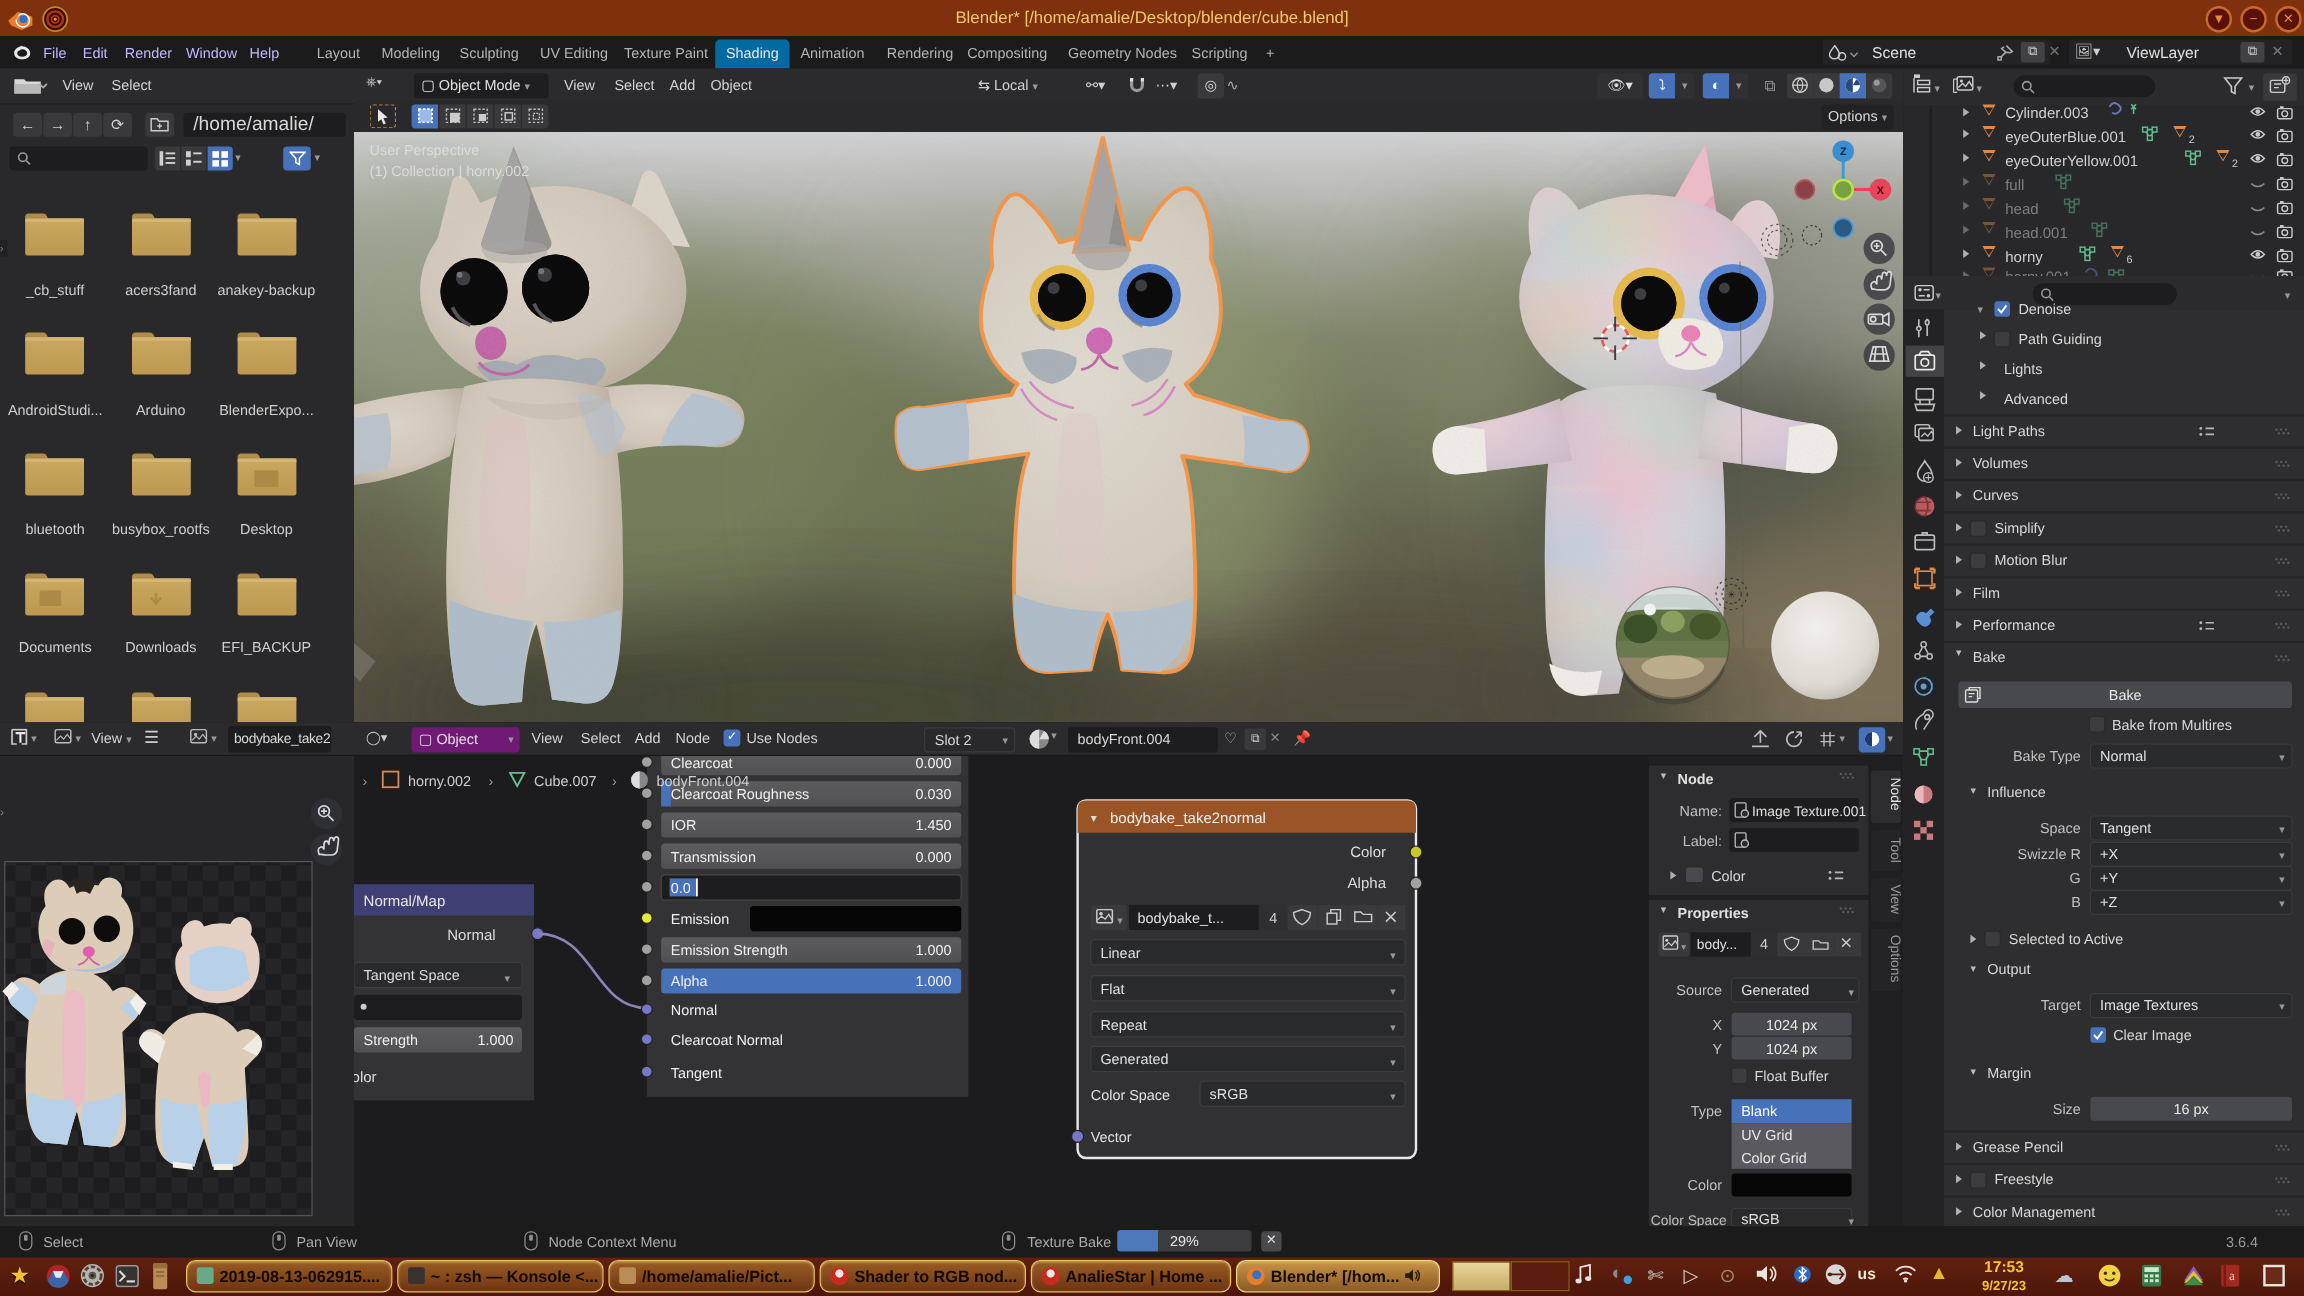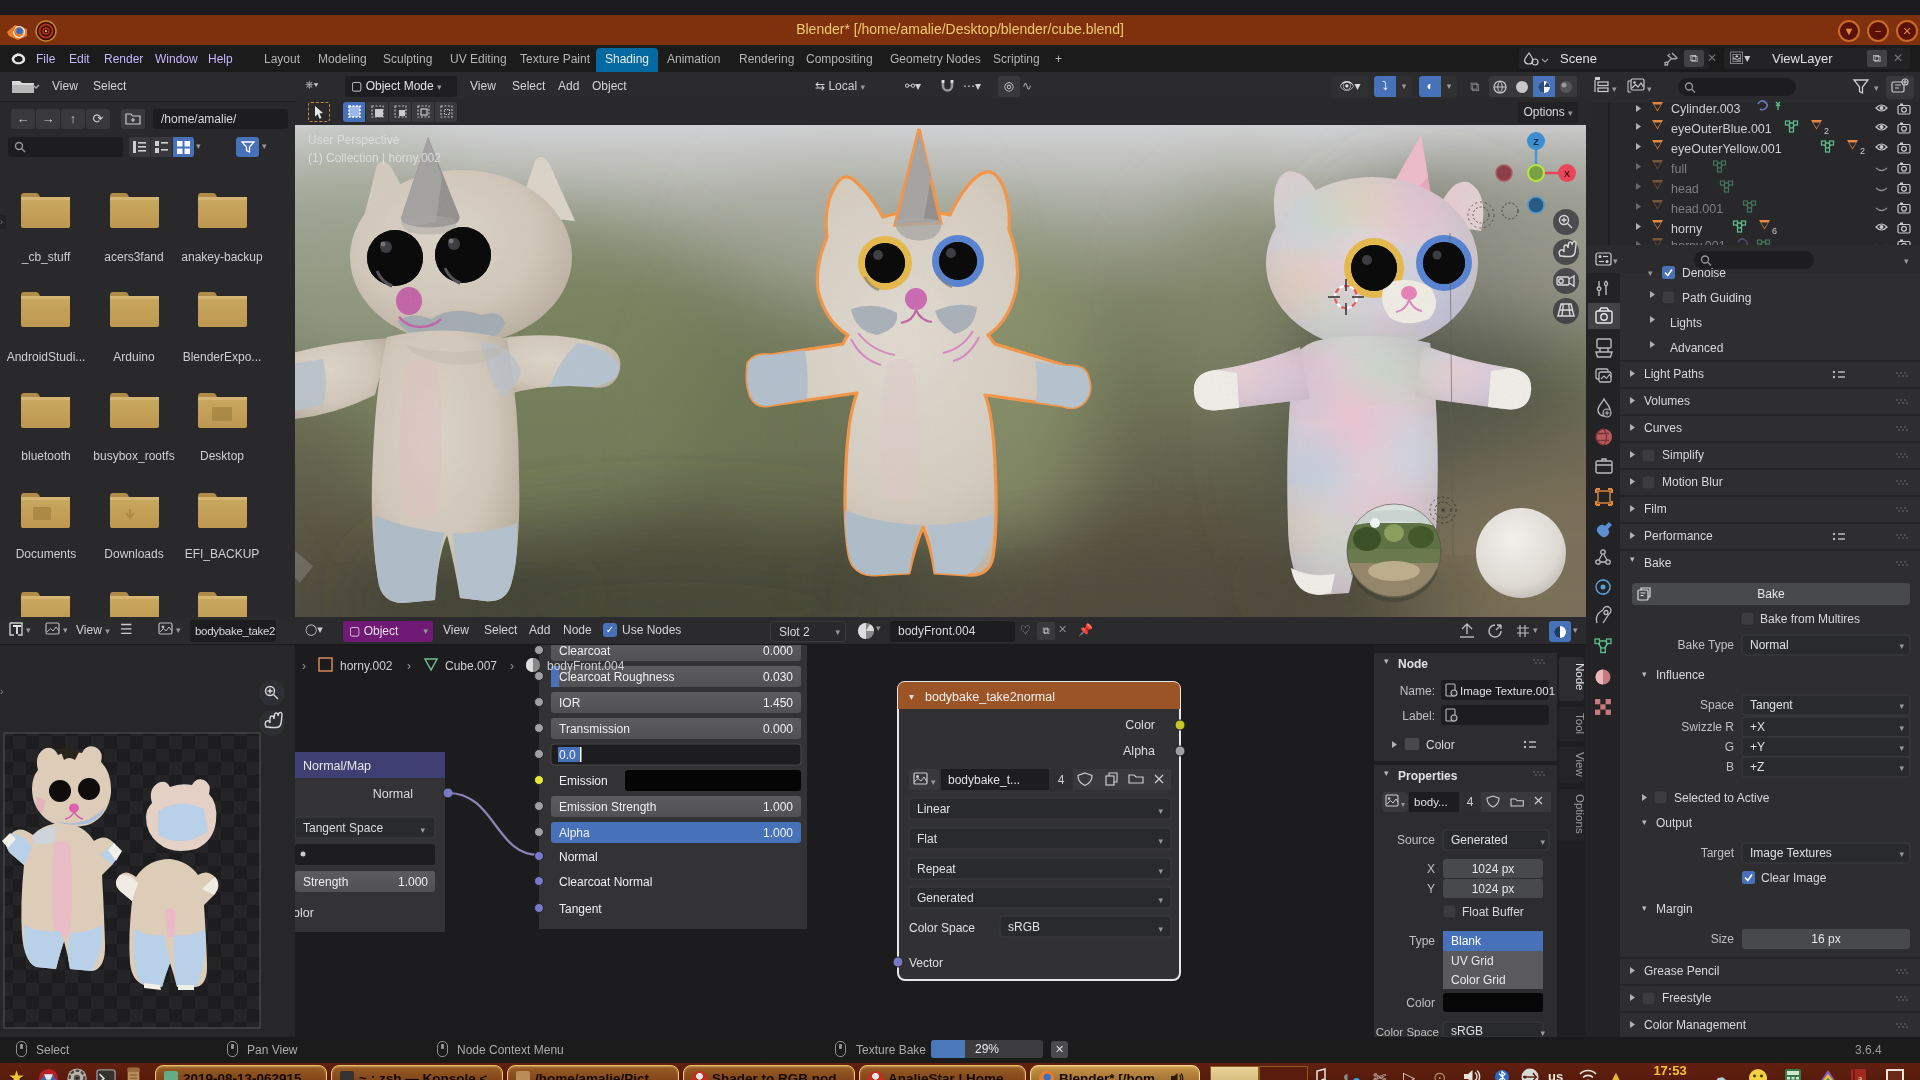"Blender*" #stage { margin-top: 15px -> none }
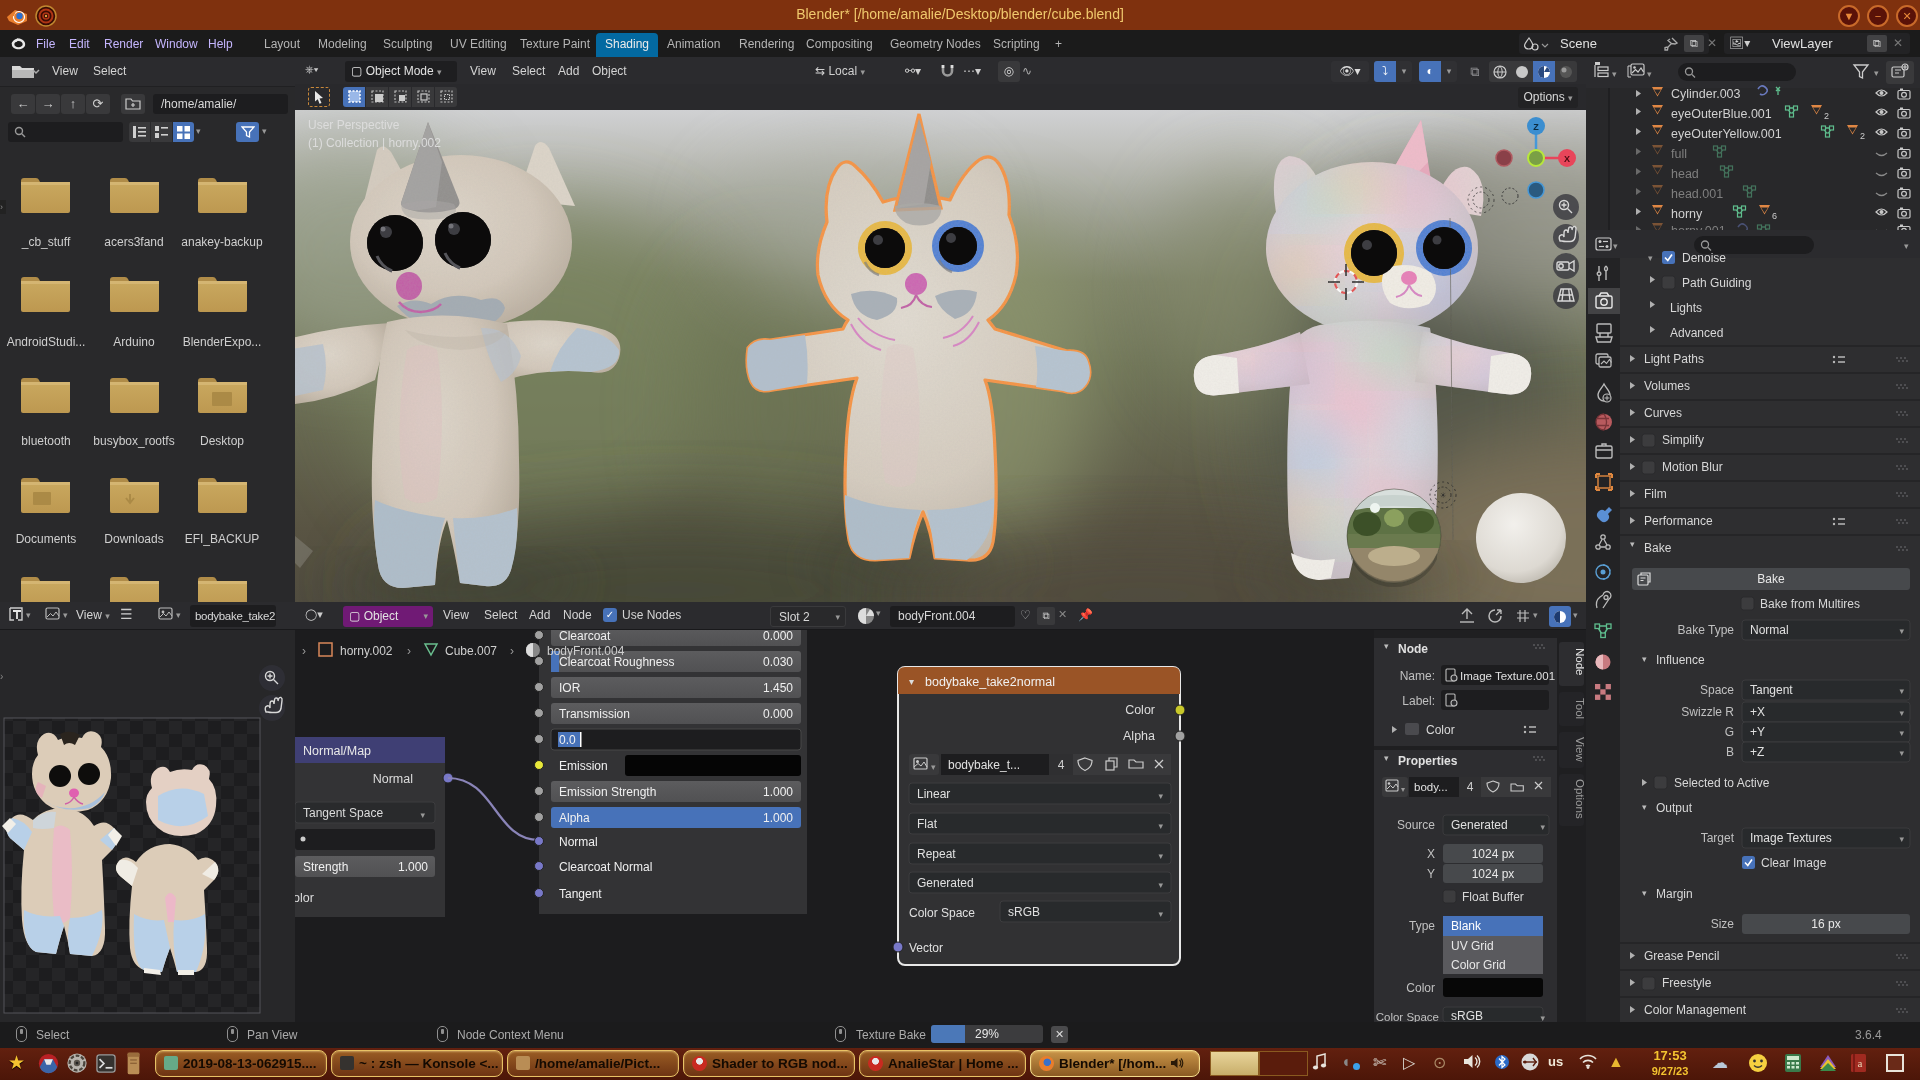"/home/amalie/" div.abs { font-size: 12px -> 16px }
